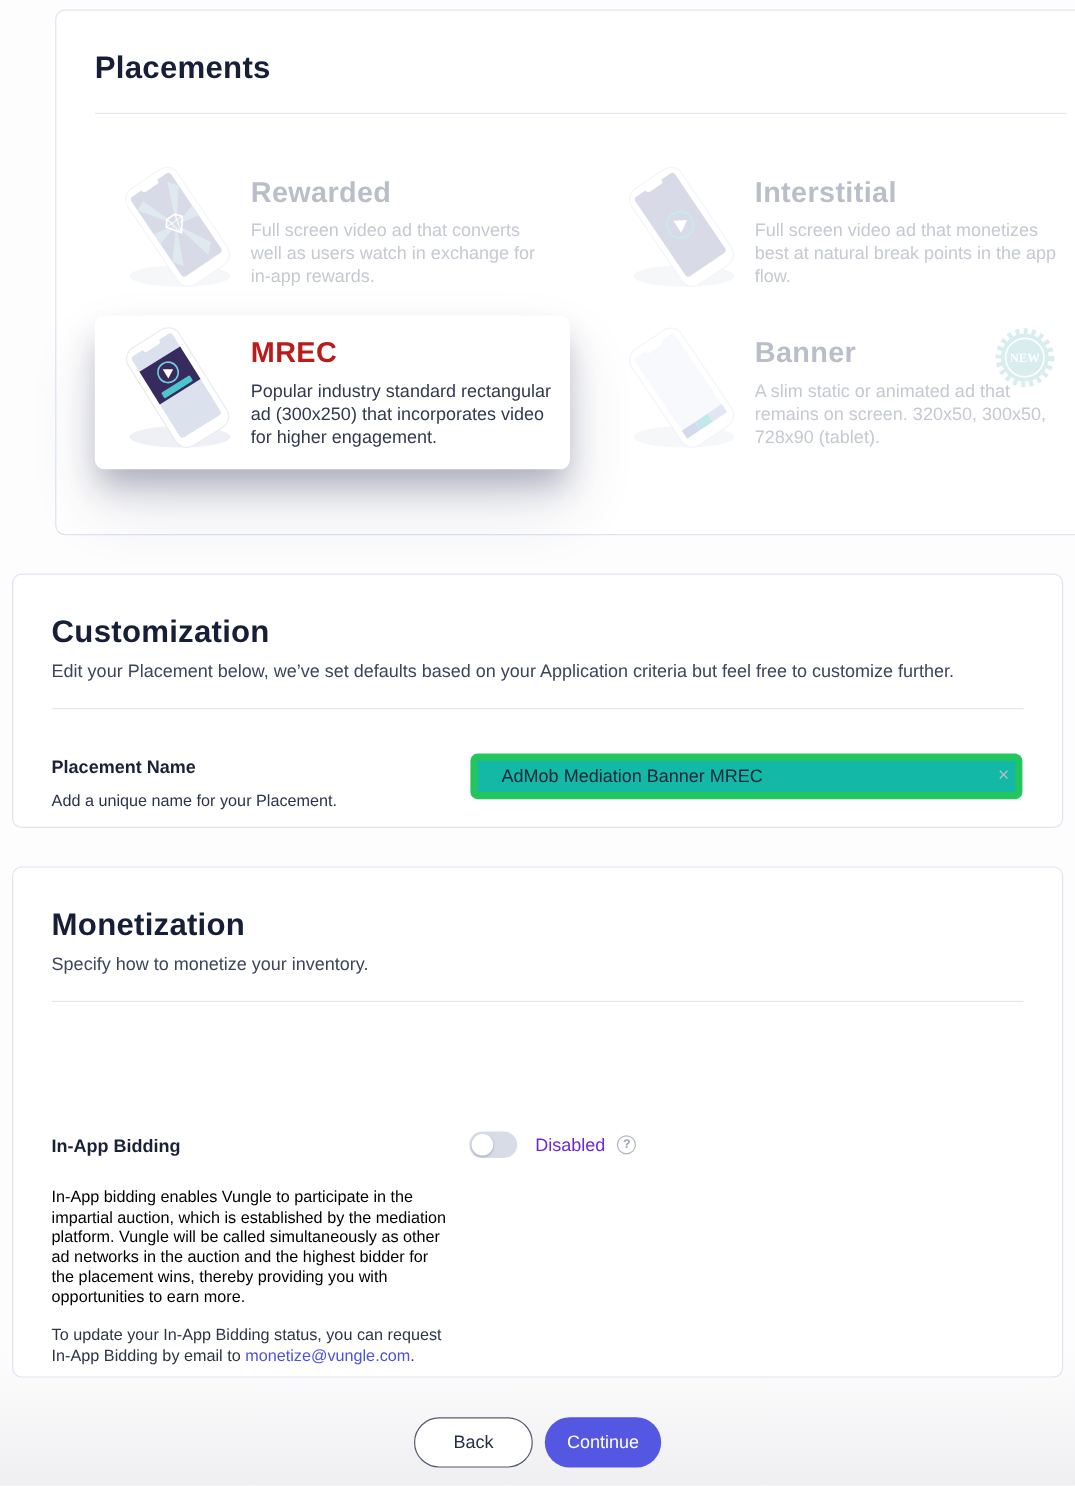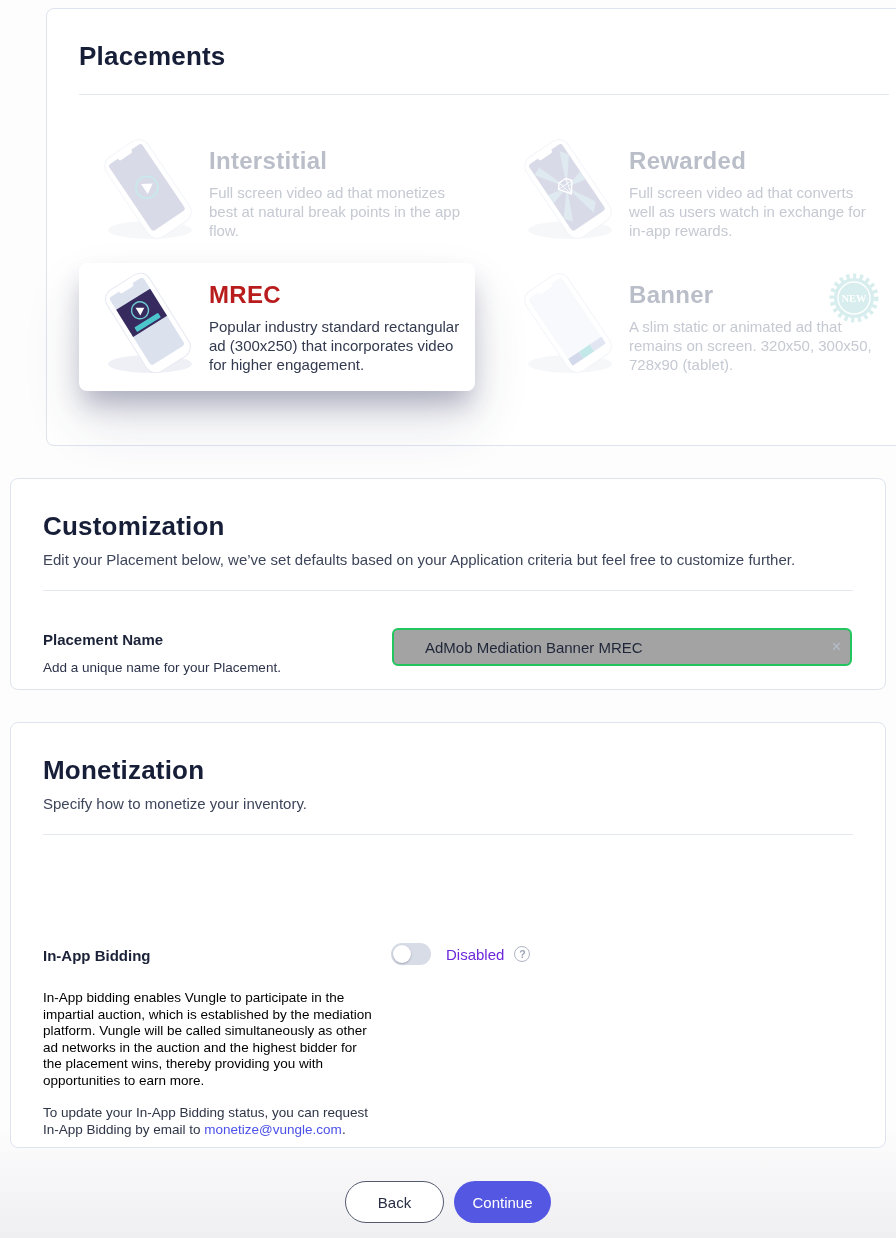"Interstitial" div.ptype { order: before "Rewarded" -> after "Rewarded" }
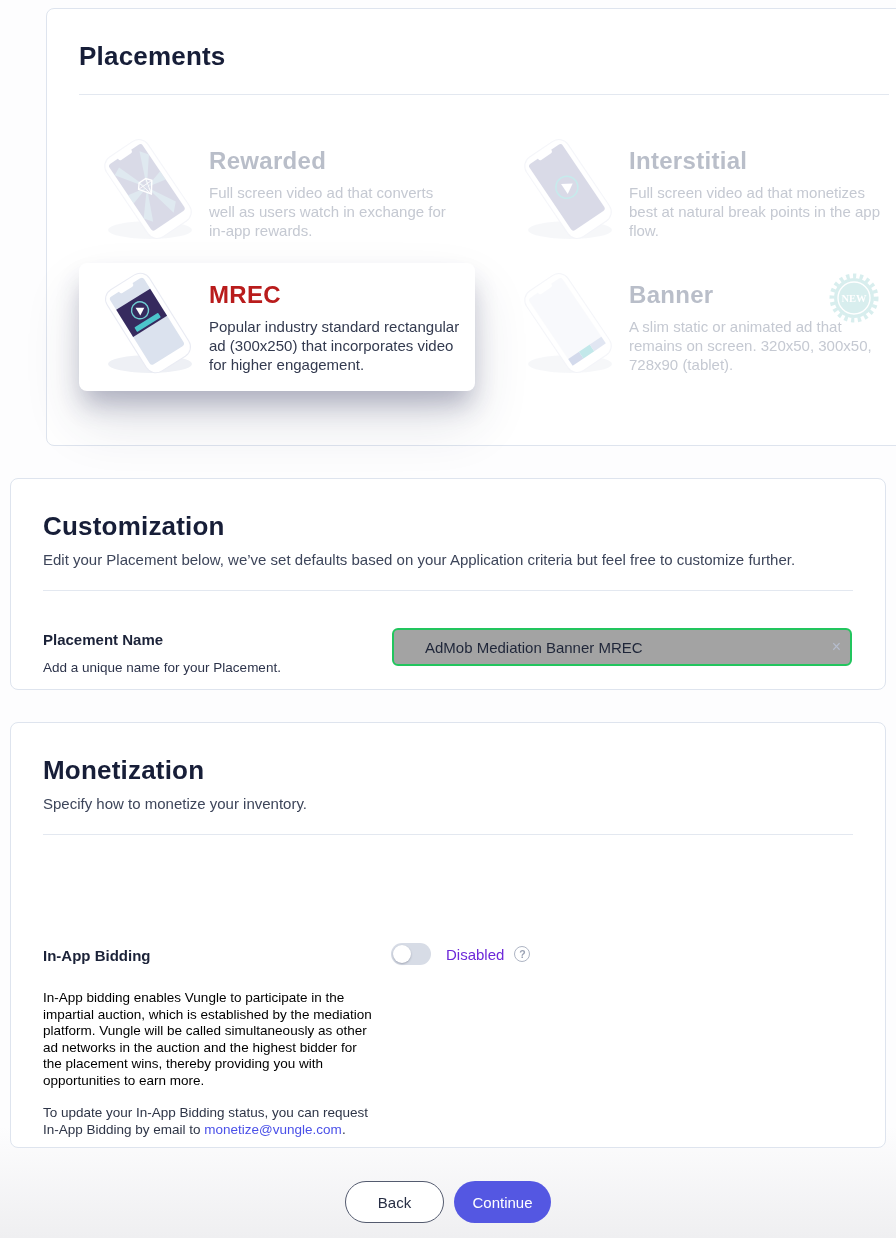"AdMob Mediation Banner MREC" .name-input { background: #a3a3a3 -> #14b8a6; border: 2px solid #22c55e -> 6px solid #22c55e; padding: 0 34px 0 31px -> 0 34px 0 20px }
